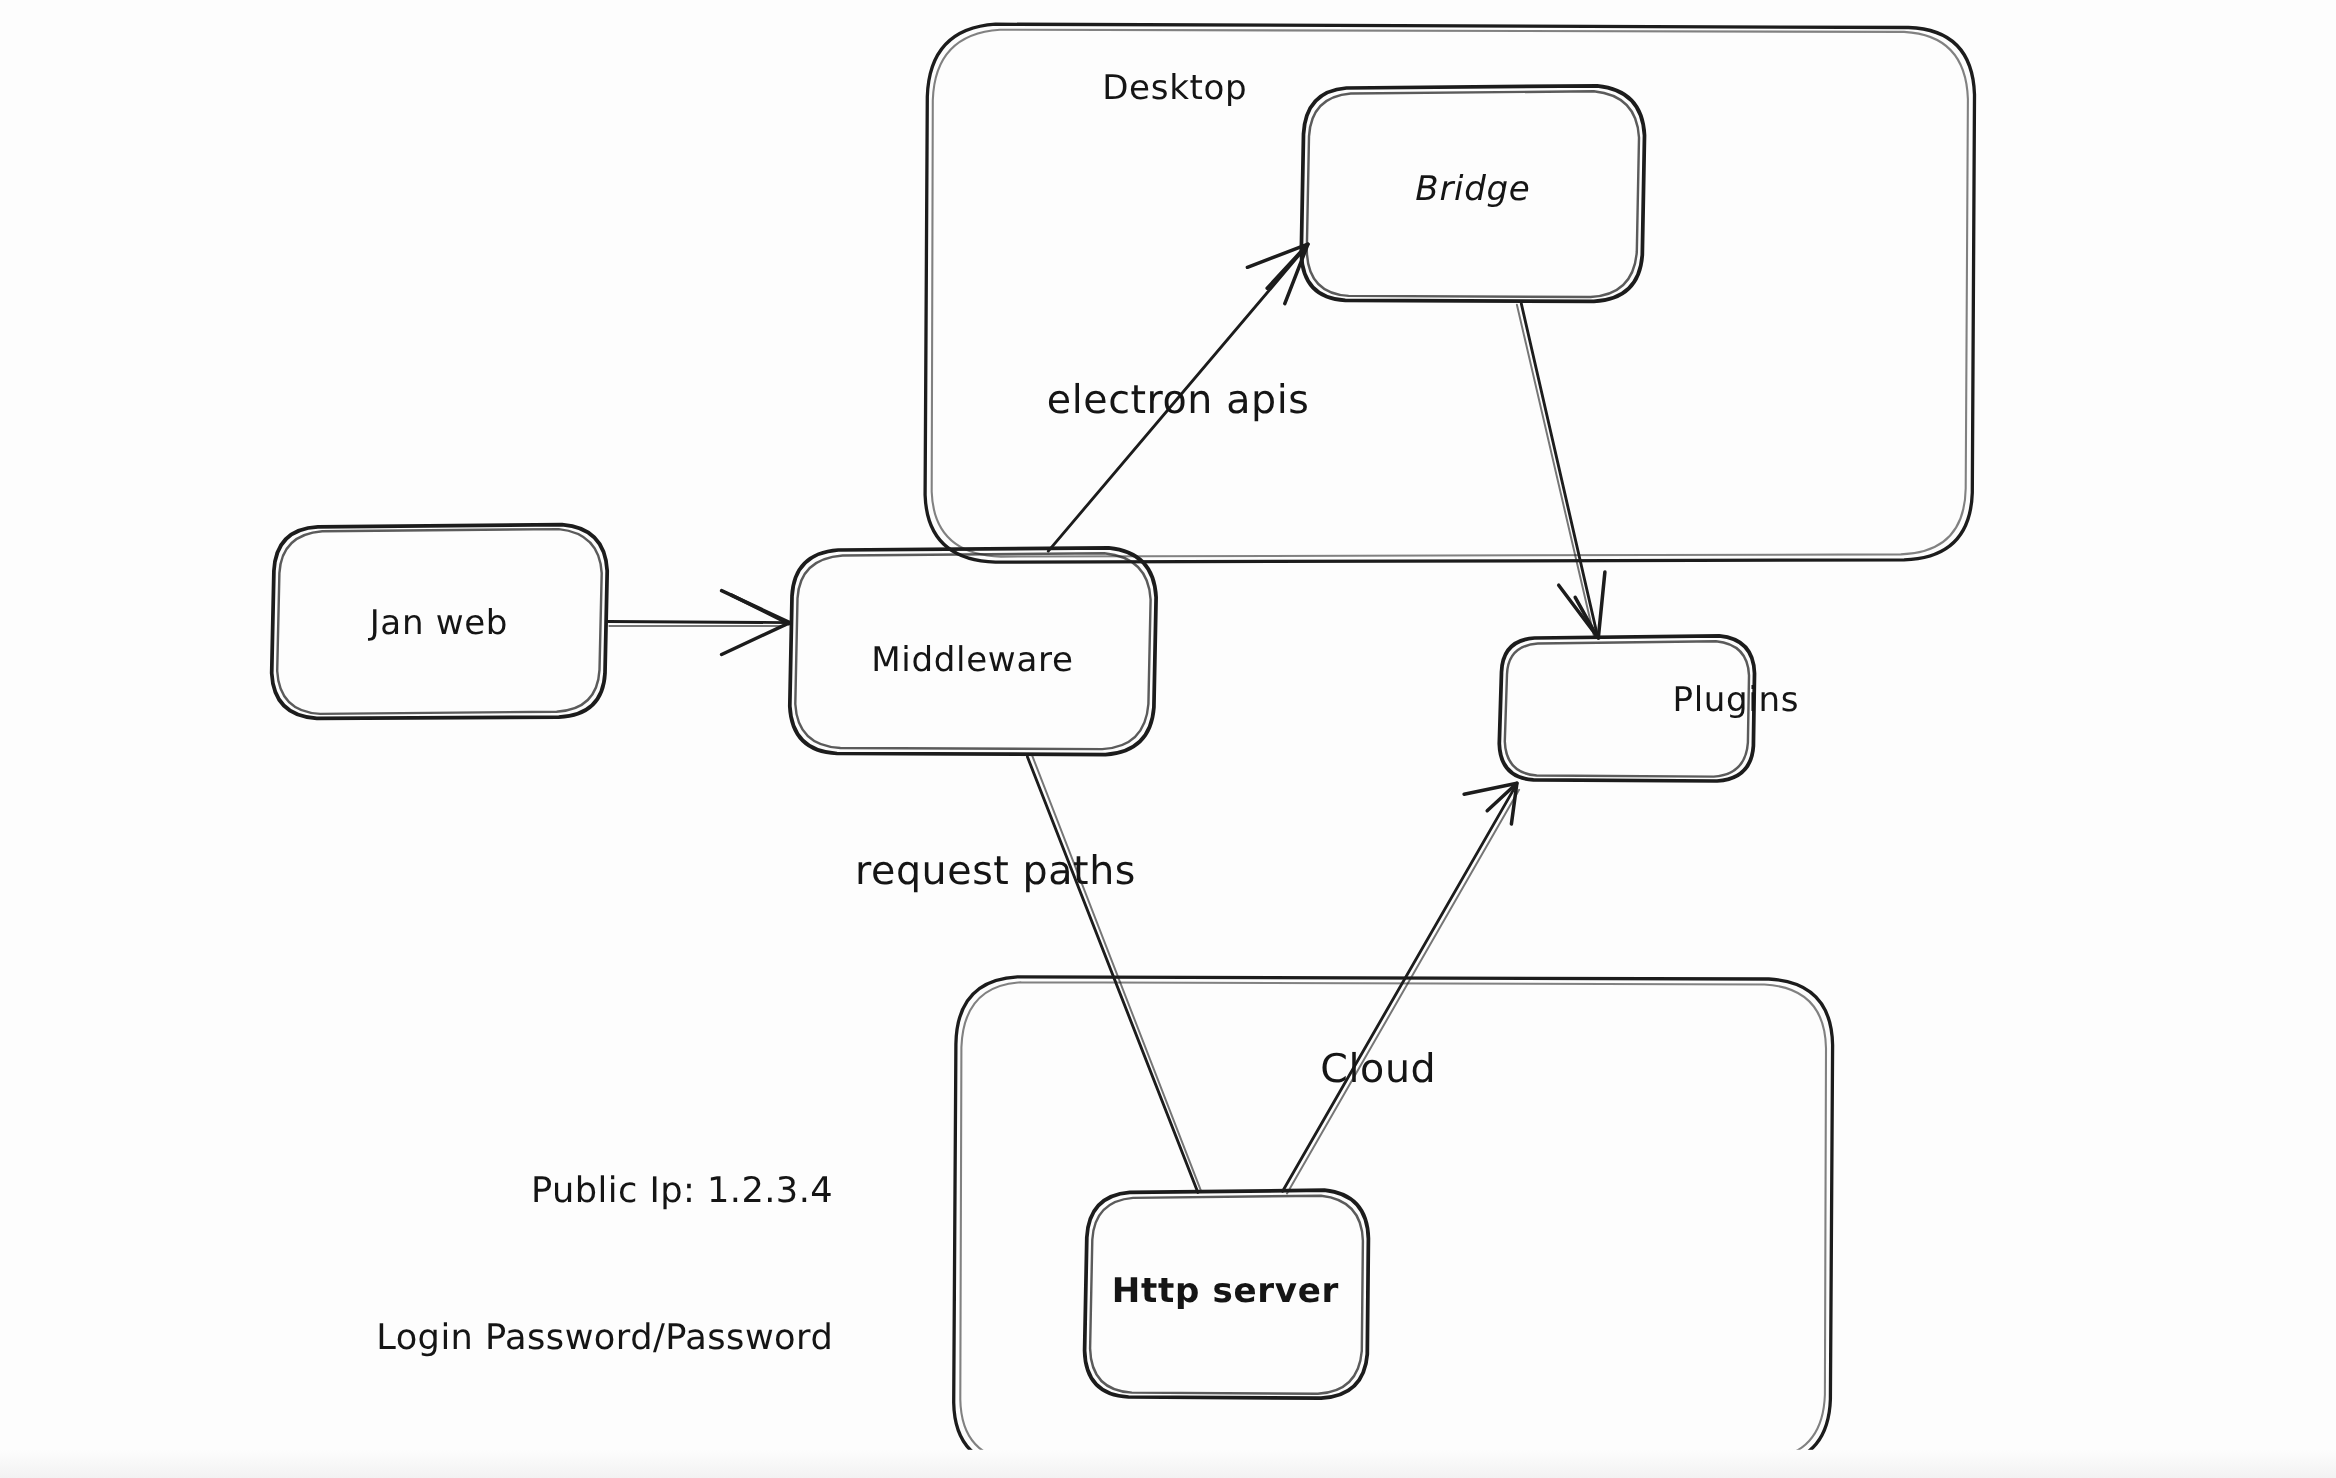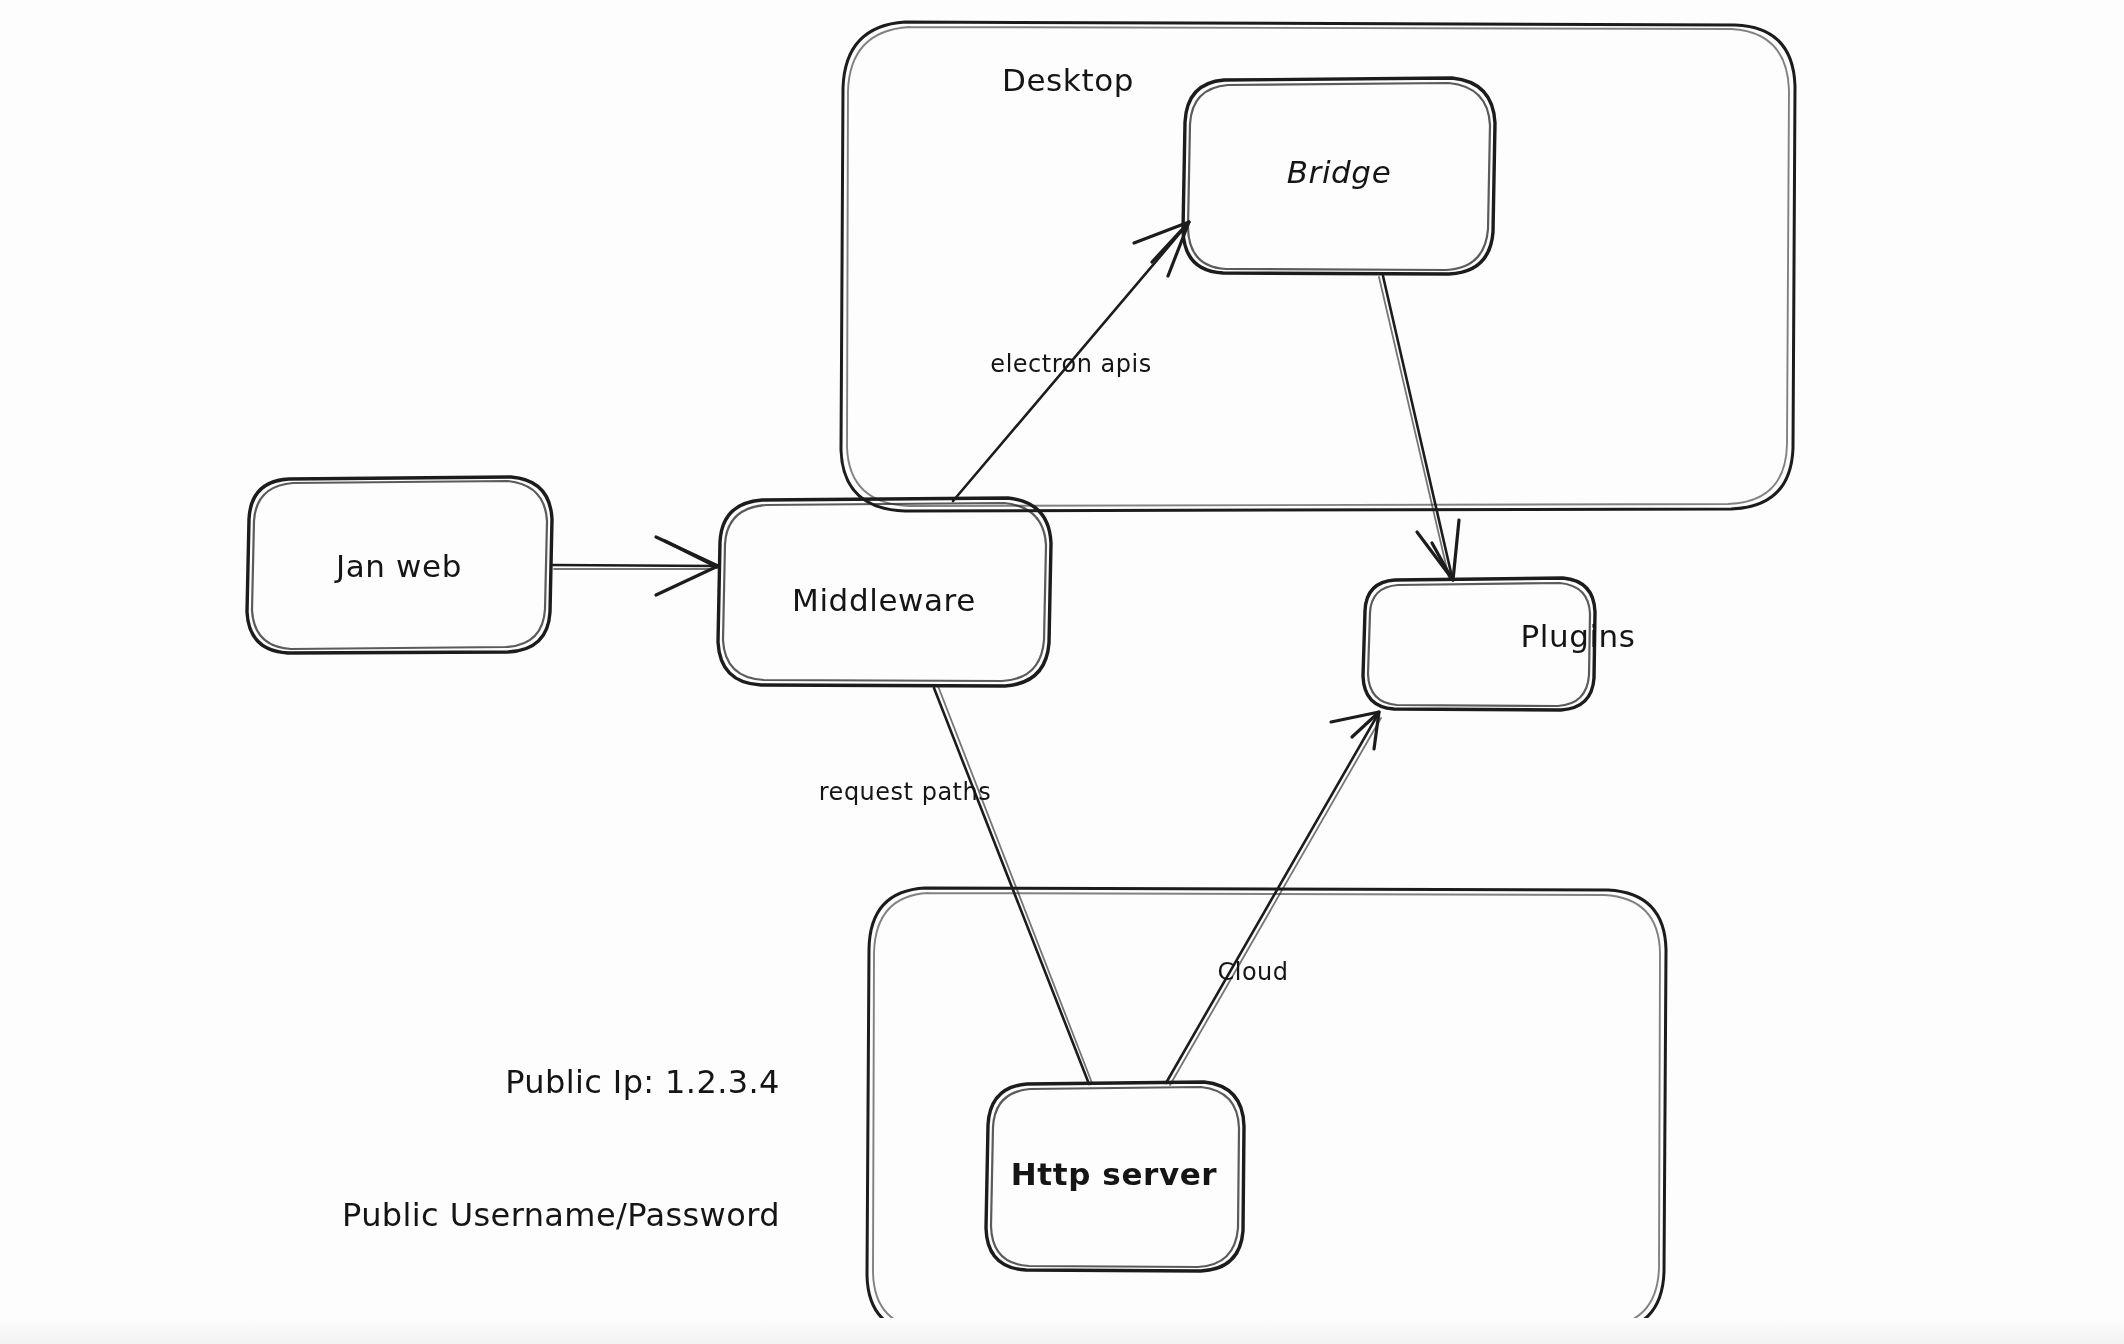"electron apis" .edgelabel { font-size: 24px -> 36px }
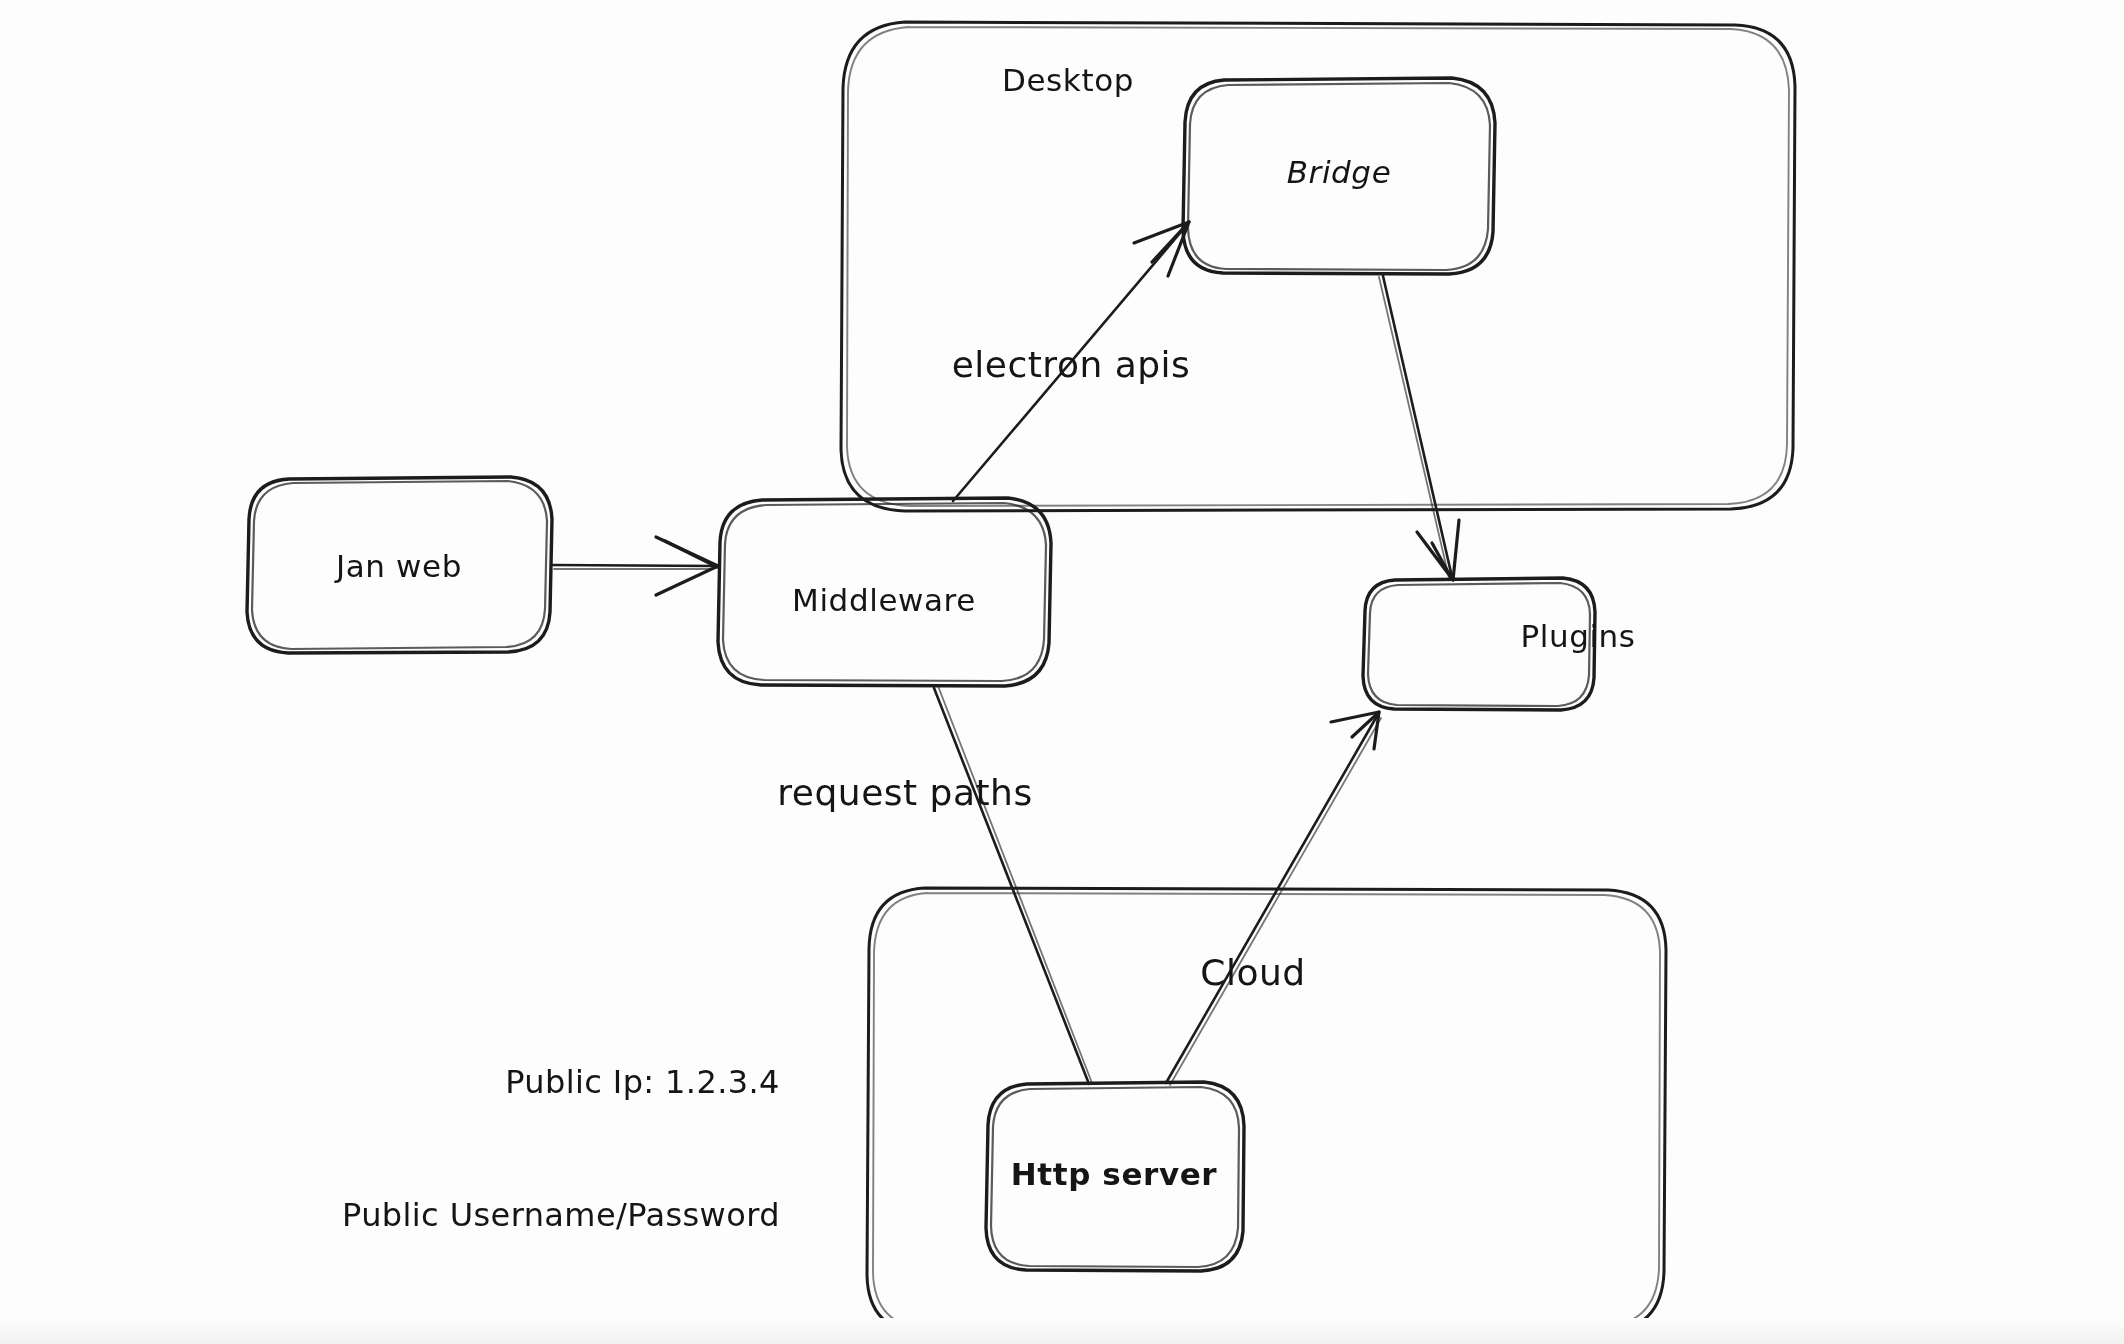"Public Username/Password" div { text: Public Username/Password -> Login Password/Password }
